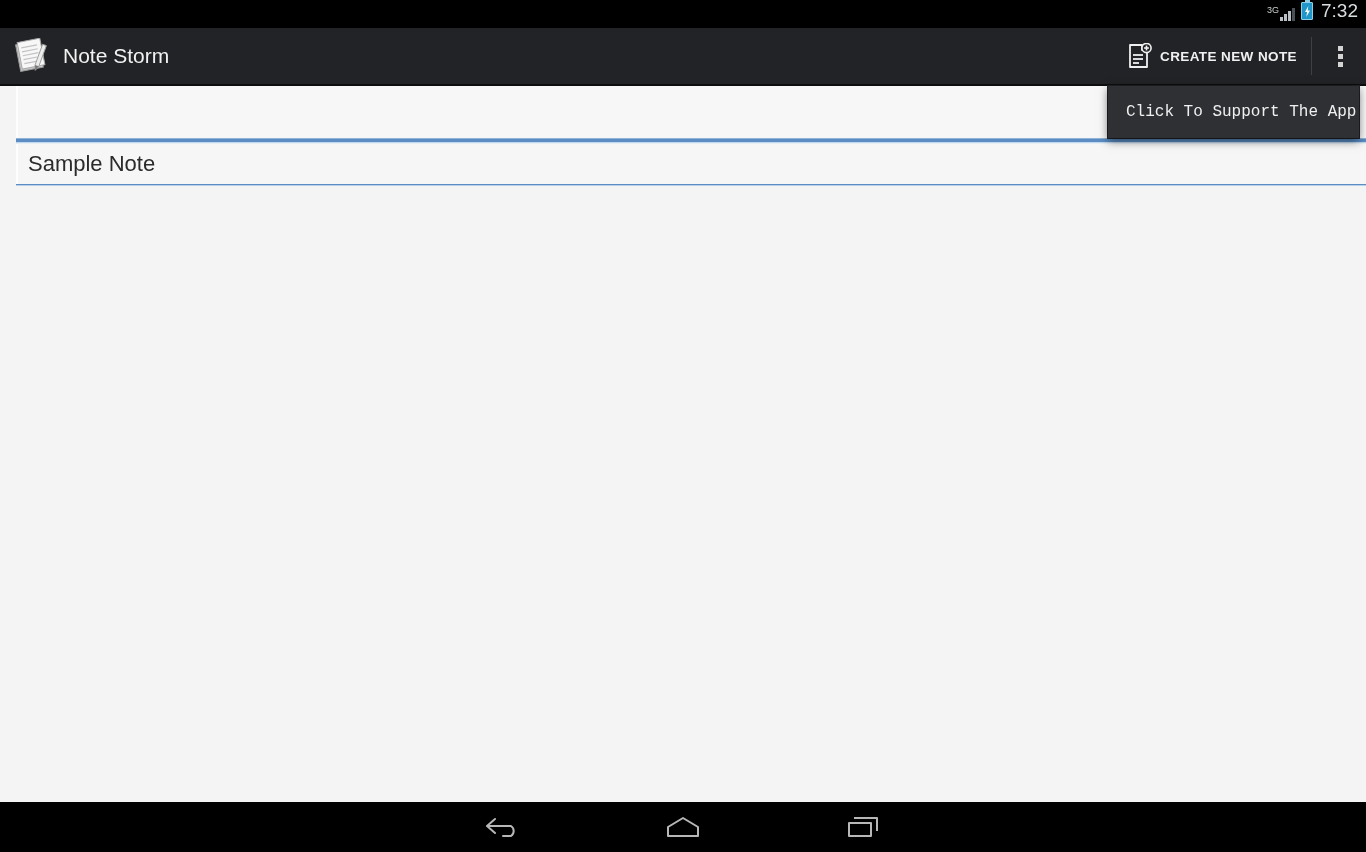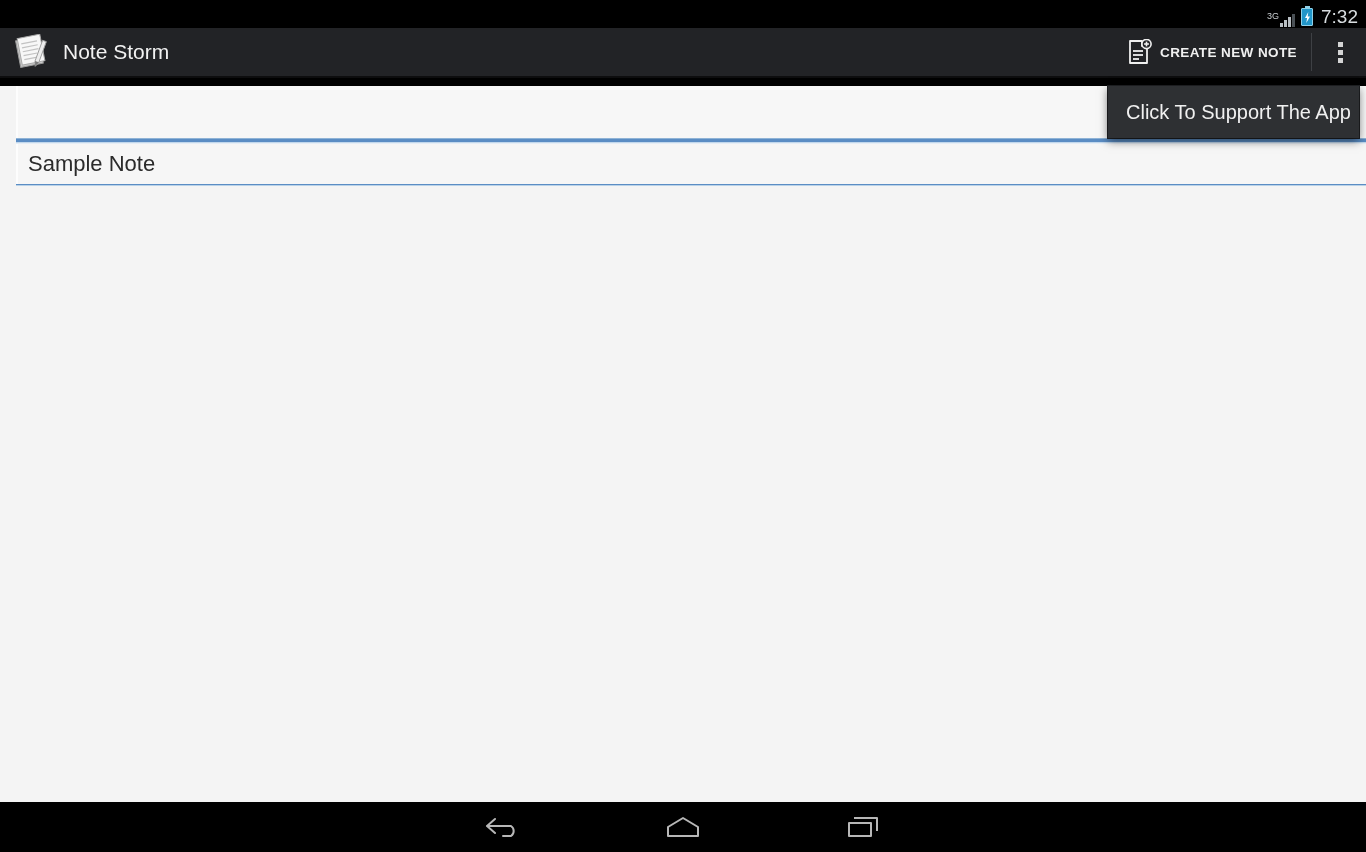"3G" .status-bar { align-items: flex-end -> flex-start }
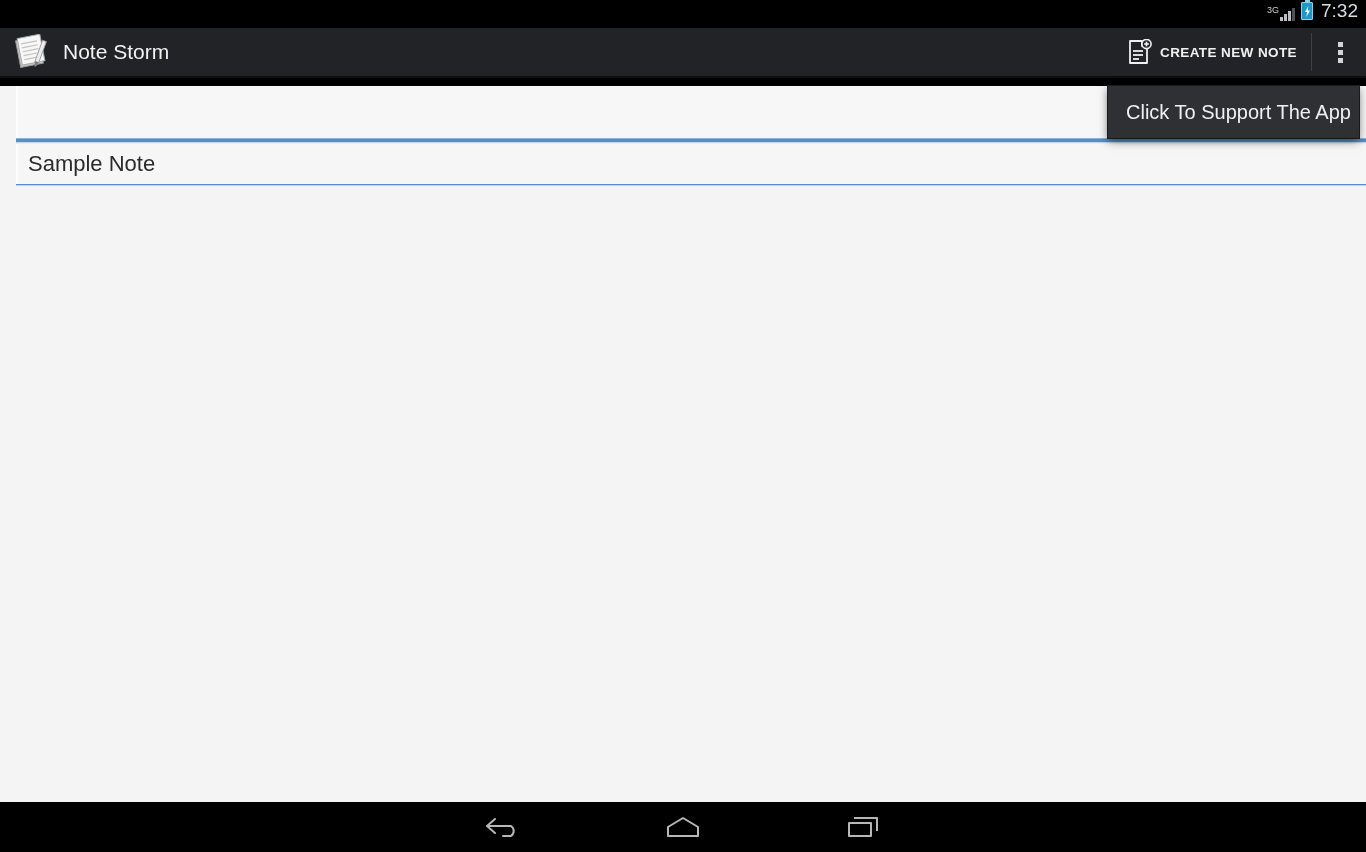"Note Storm" .action-bar { height: 50px -> 58px }
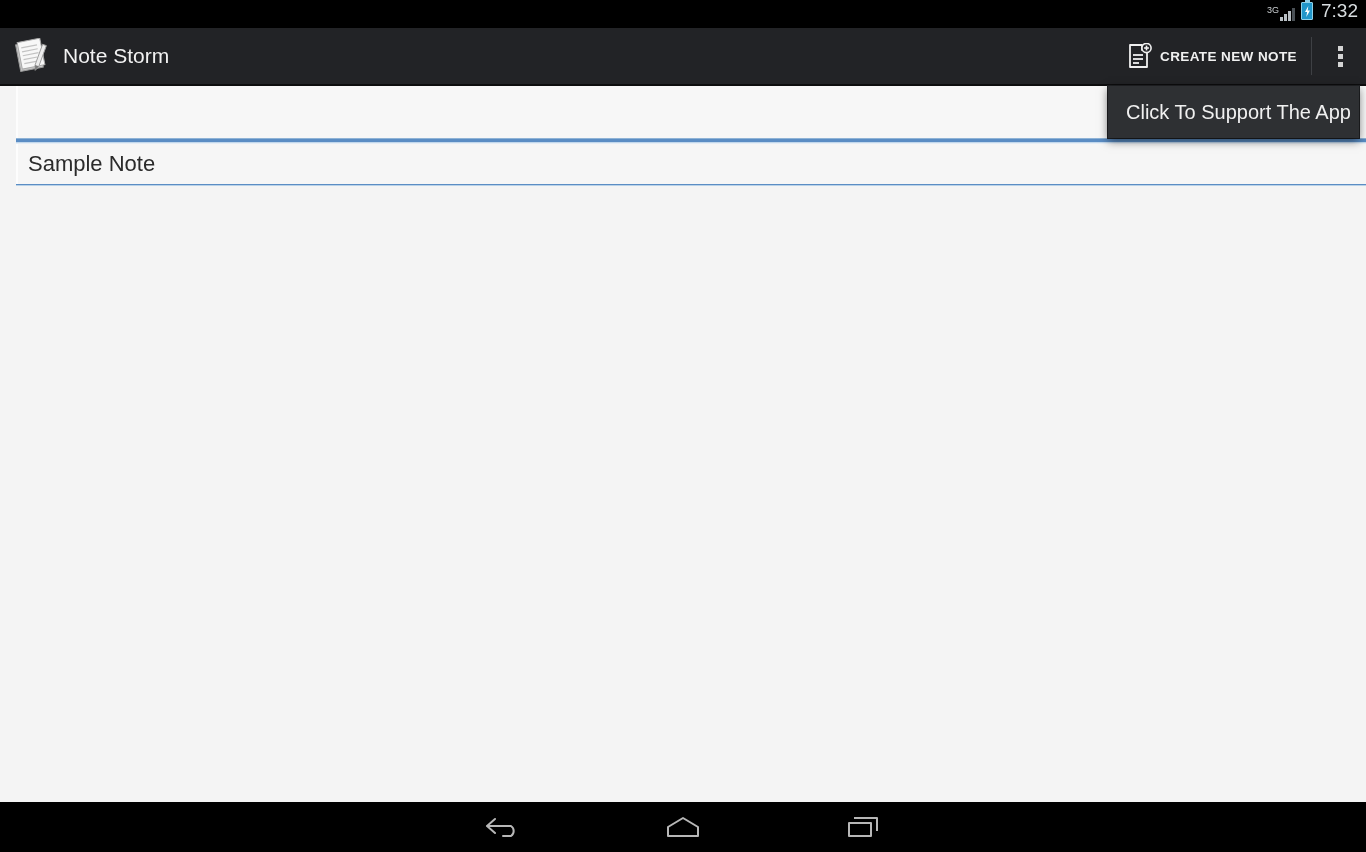"Click To Support The App" .dd-label { font-family: Liberation Sans, sans-serif -> Liberation Mono, monospace; font-size: 20px -> 16px }
